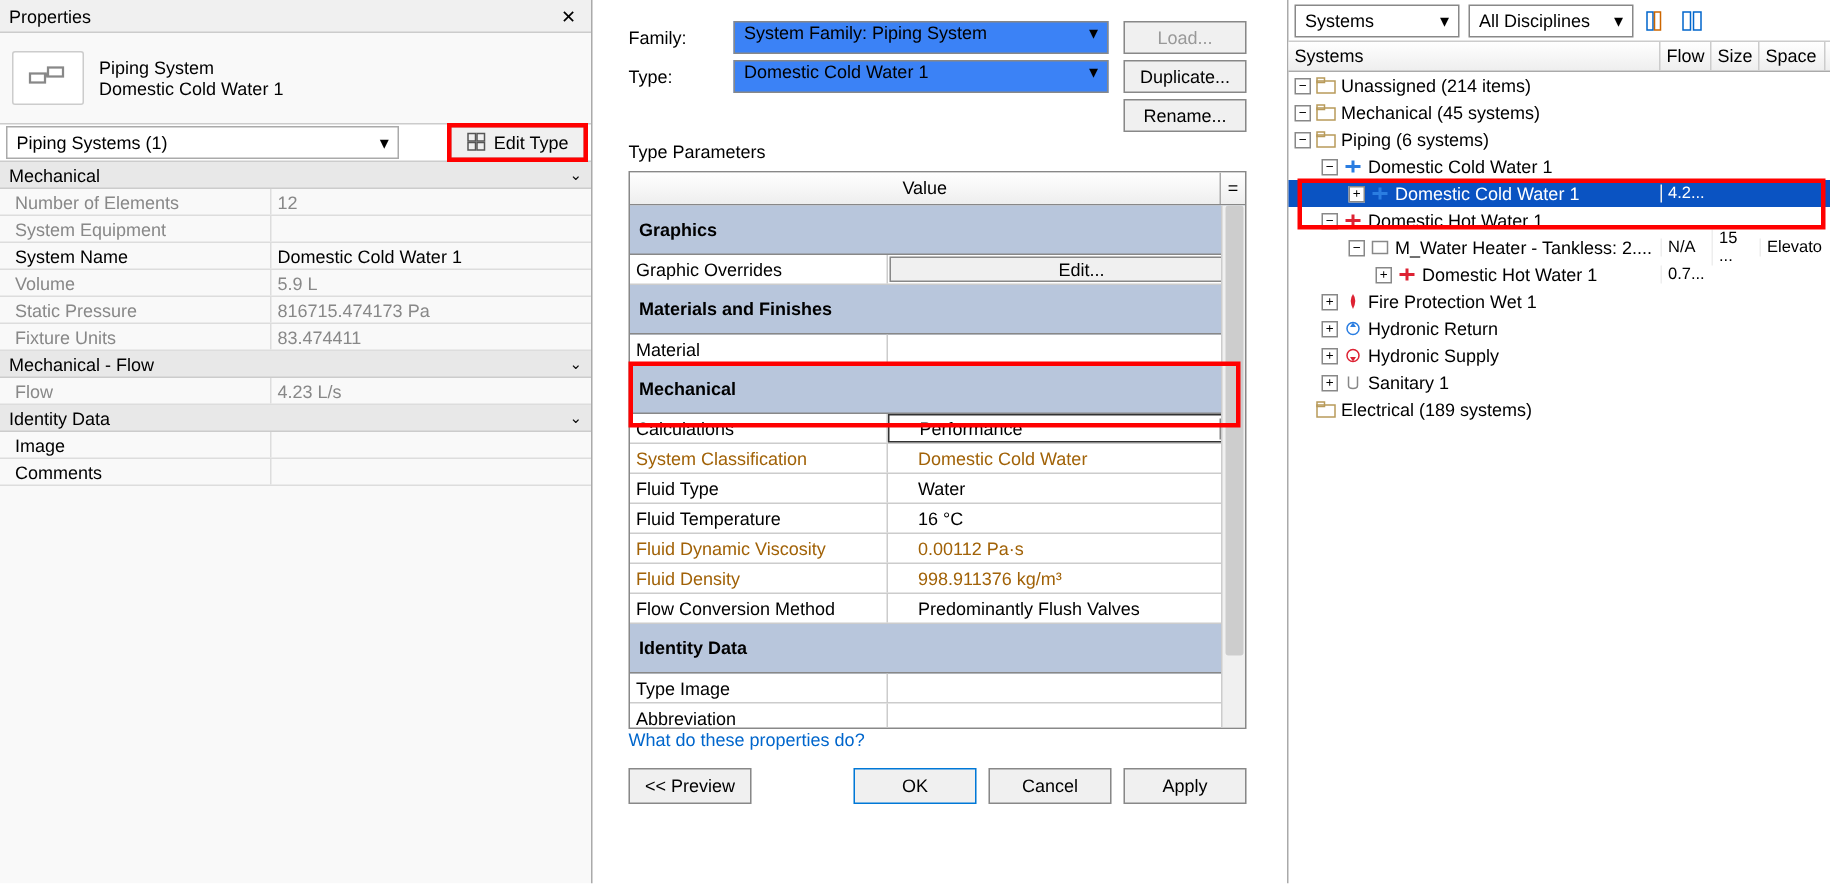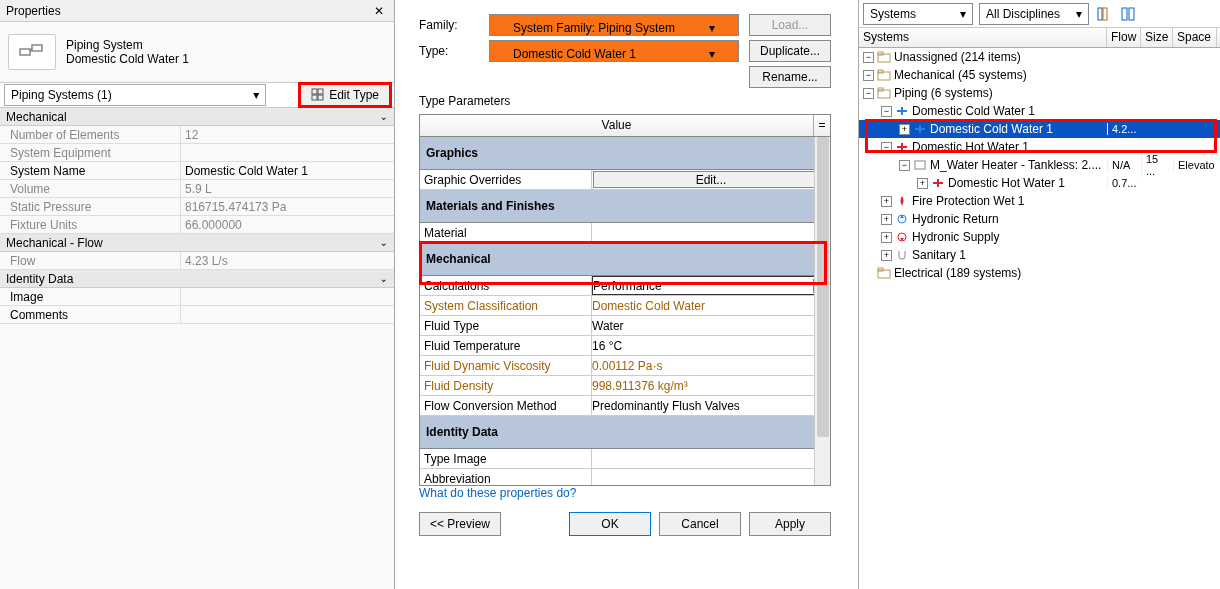"System Family: Piping System" .form-dd { align-items: flex-end -> flex-start; background: #f97316 -> #3b82f6; padding: 0 23px -> 0 6px }
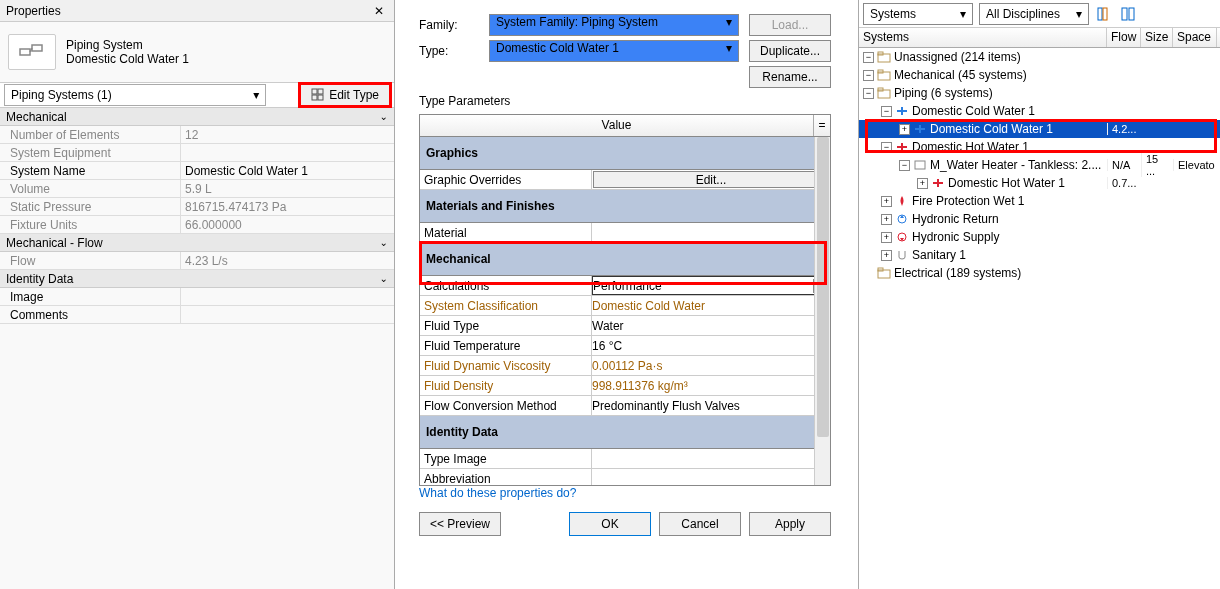"Edit..." .tp-row .v { padding-left: 0 -> 20px }
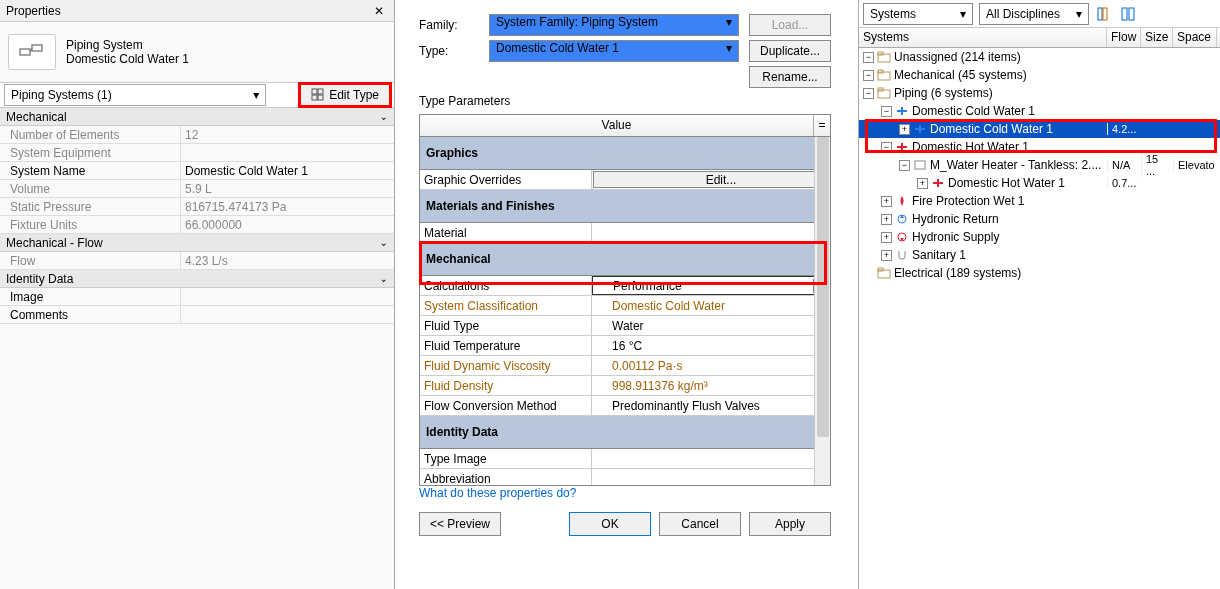"66.000000" div.v { text: 66.000000 -> 83.474411 }
